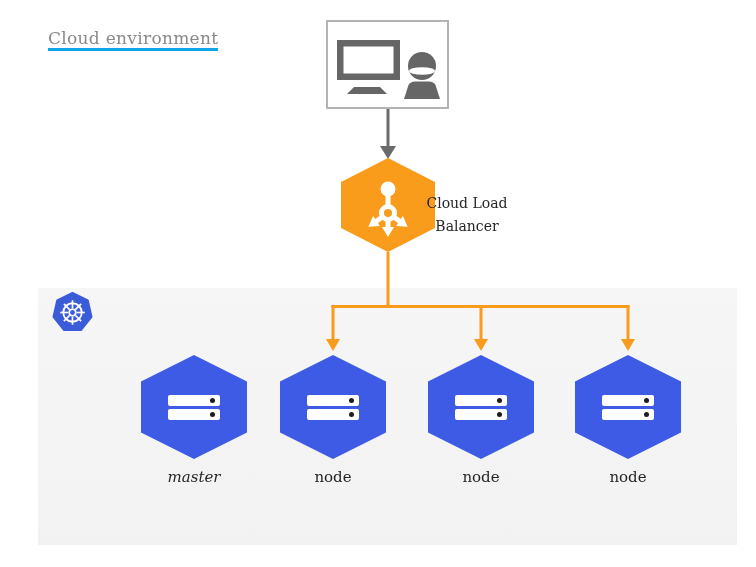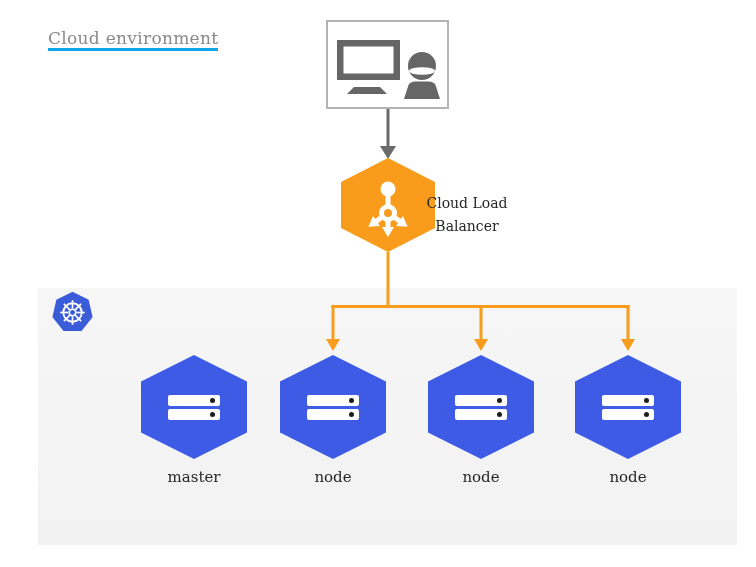"master" .node-label.pos-0 { font-style: none -> italic }
